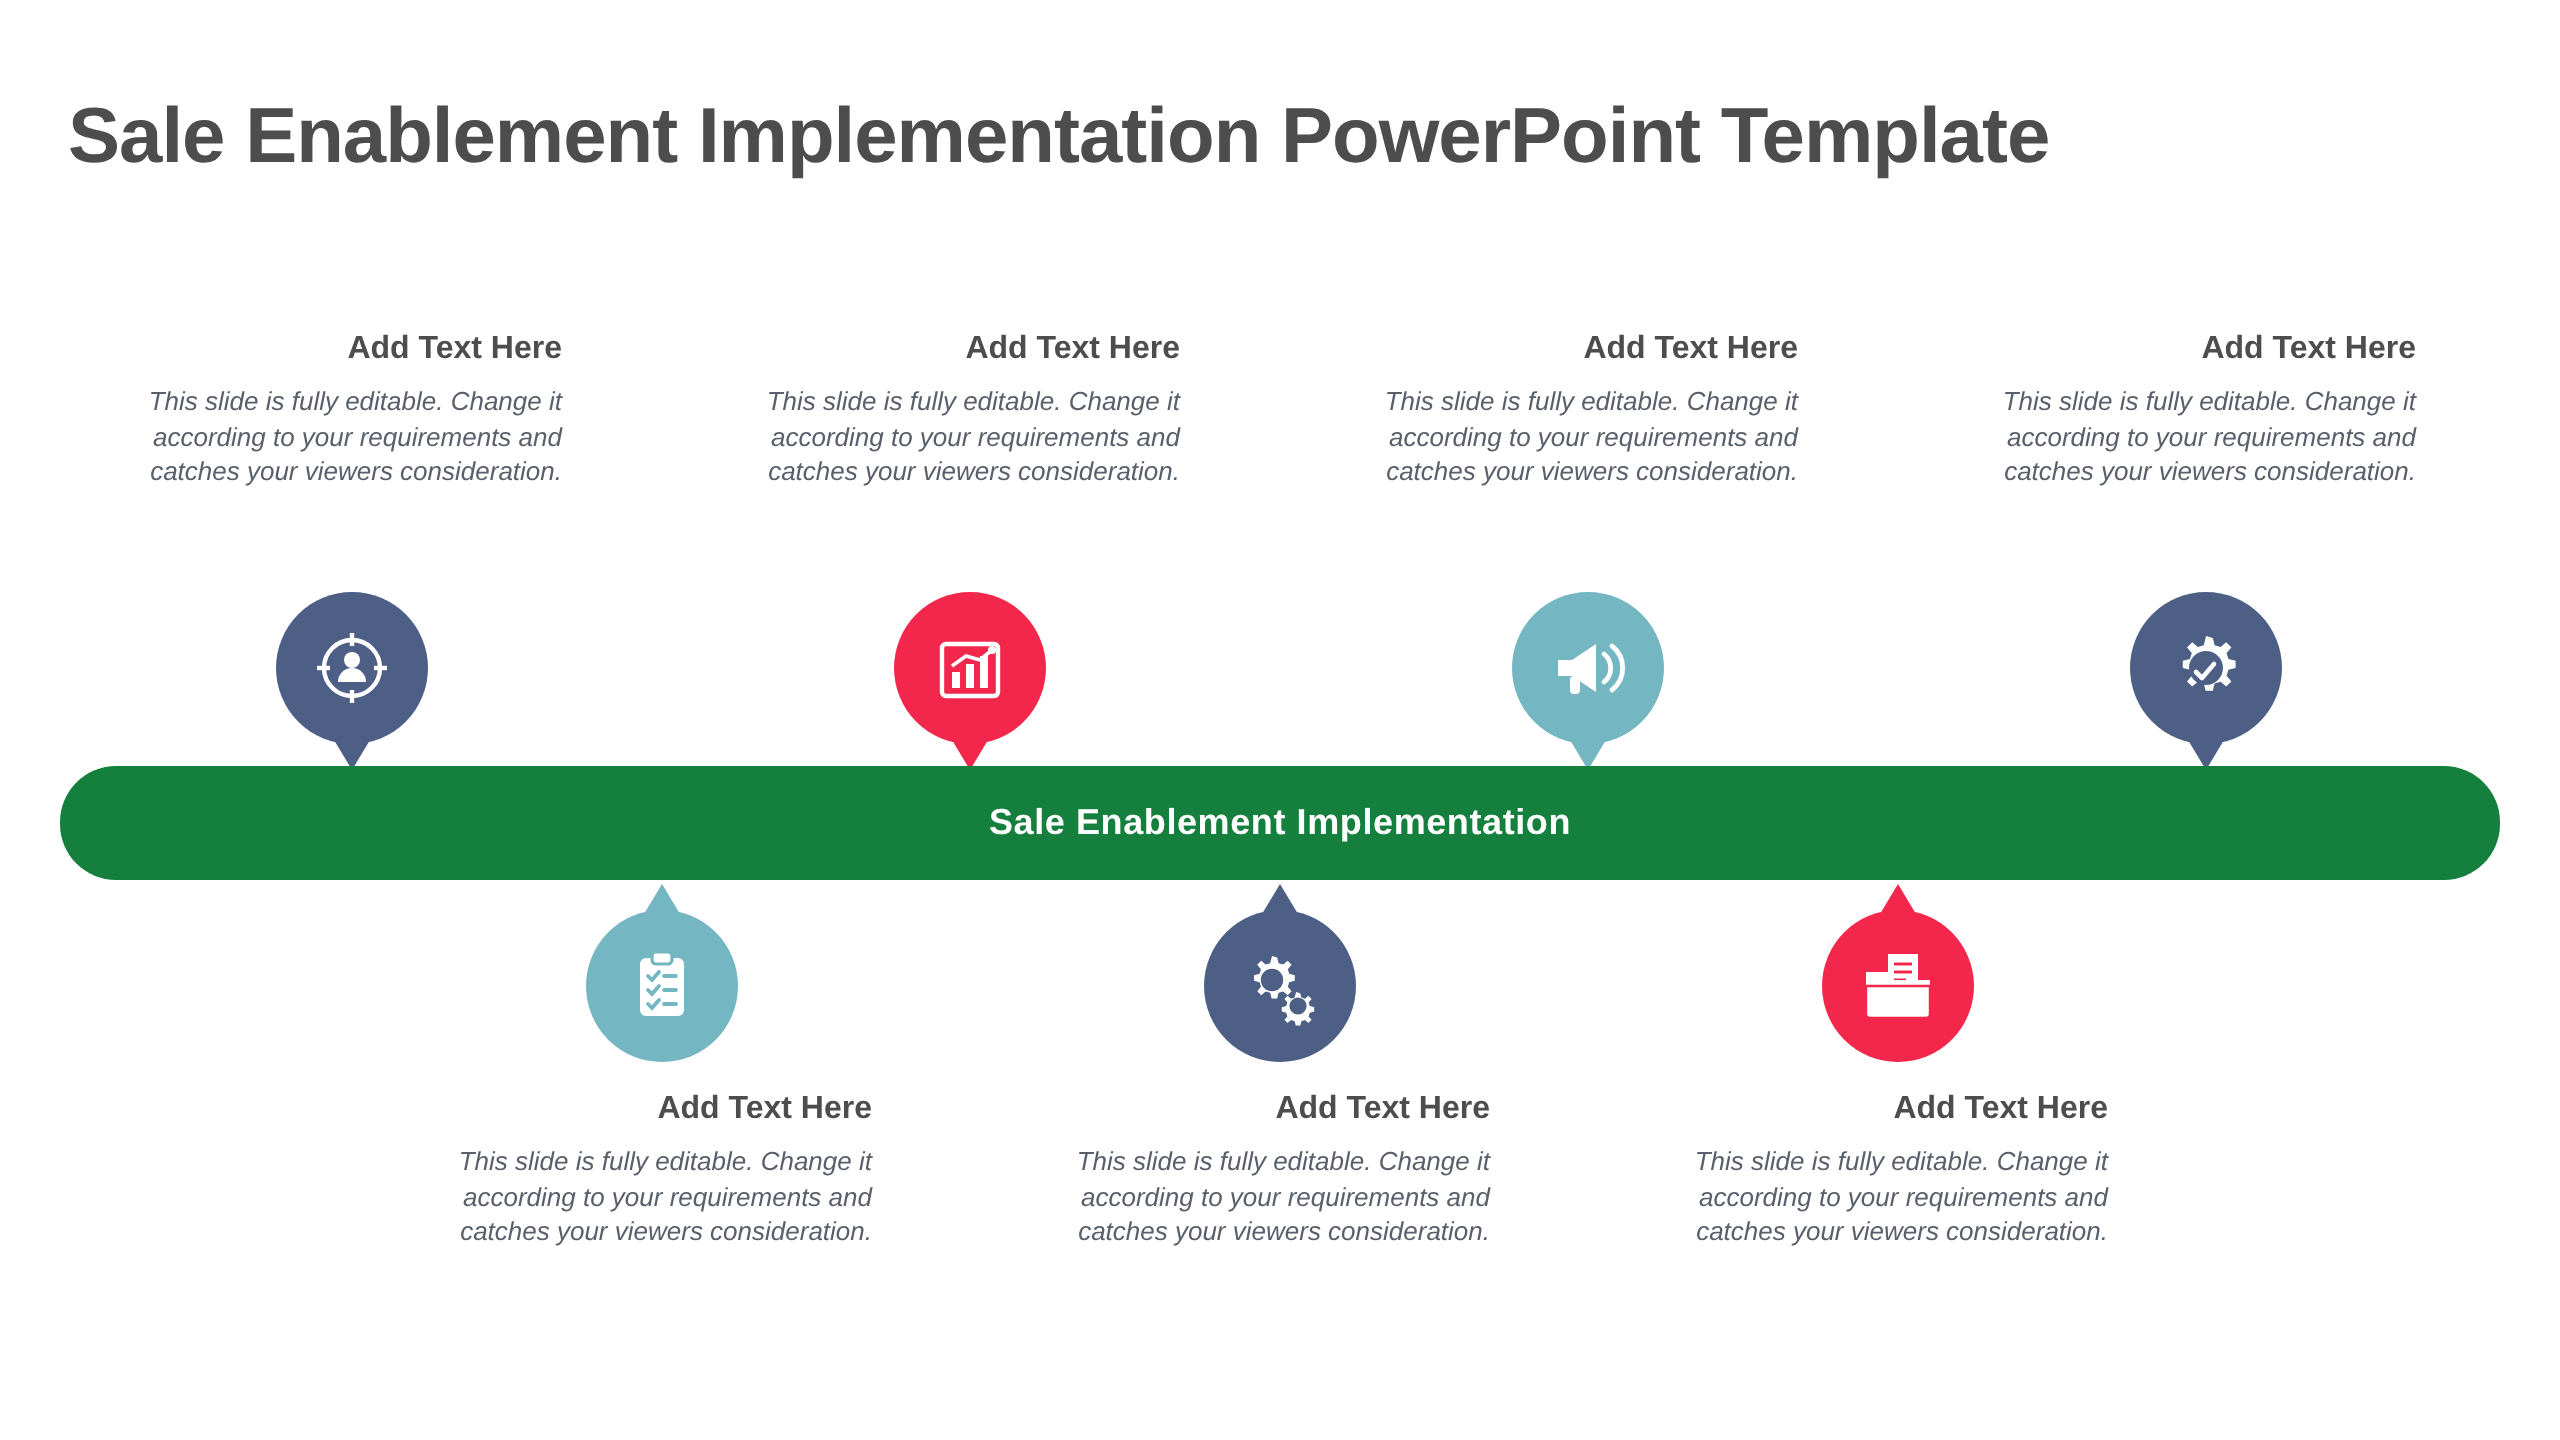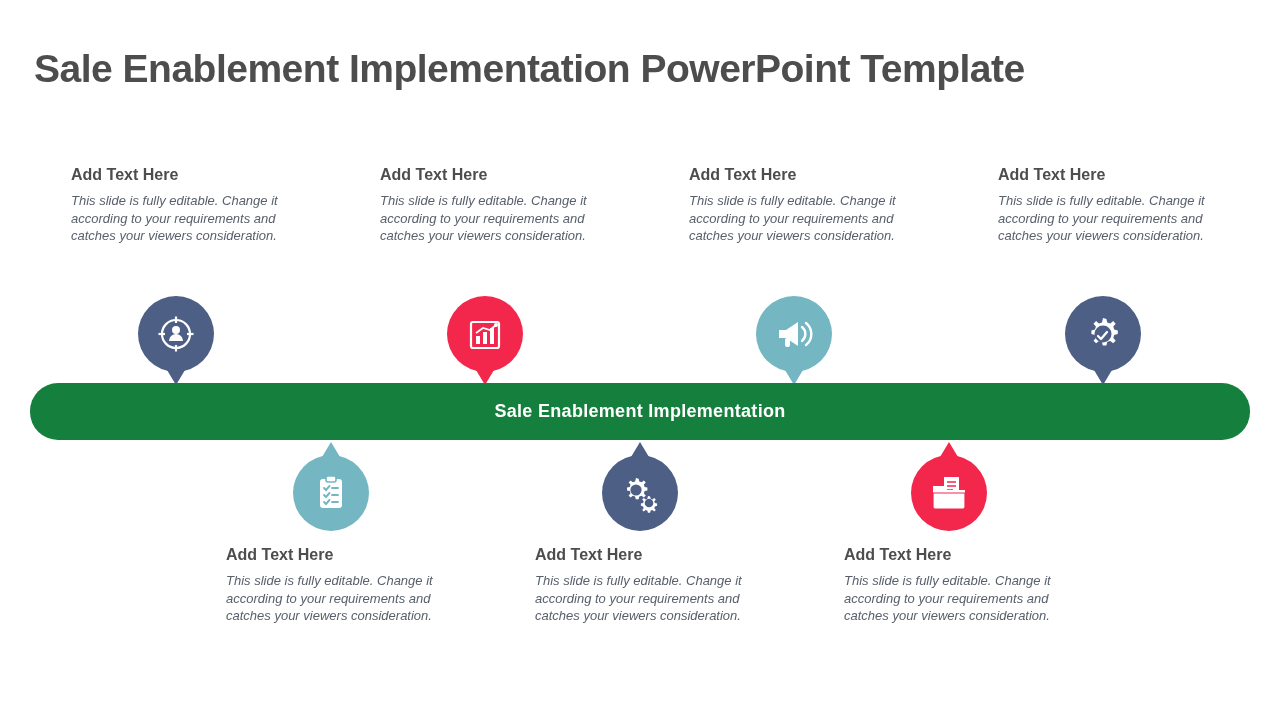"Add Text Here" .textblock { text-align: left -> right }
